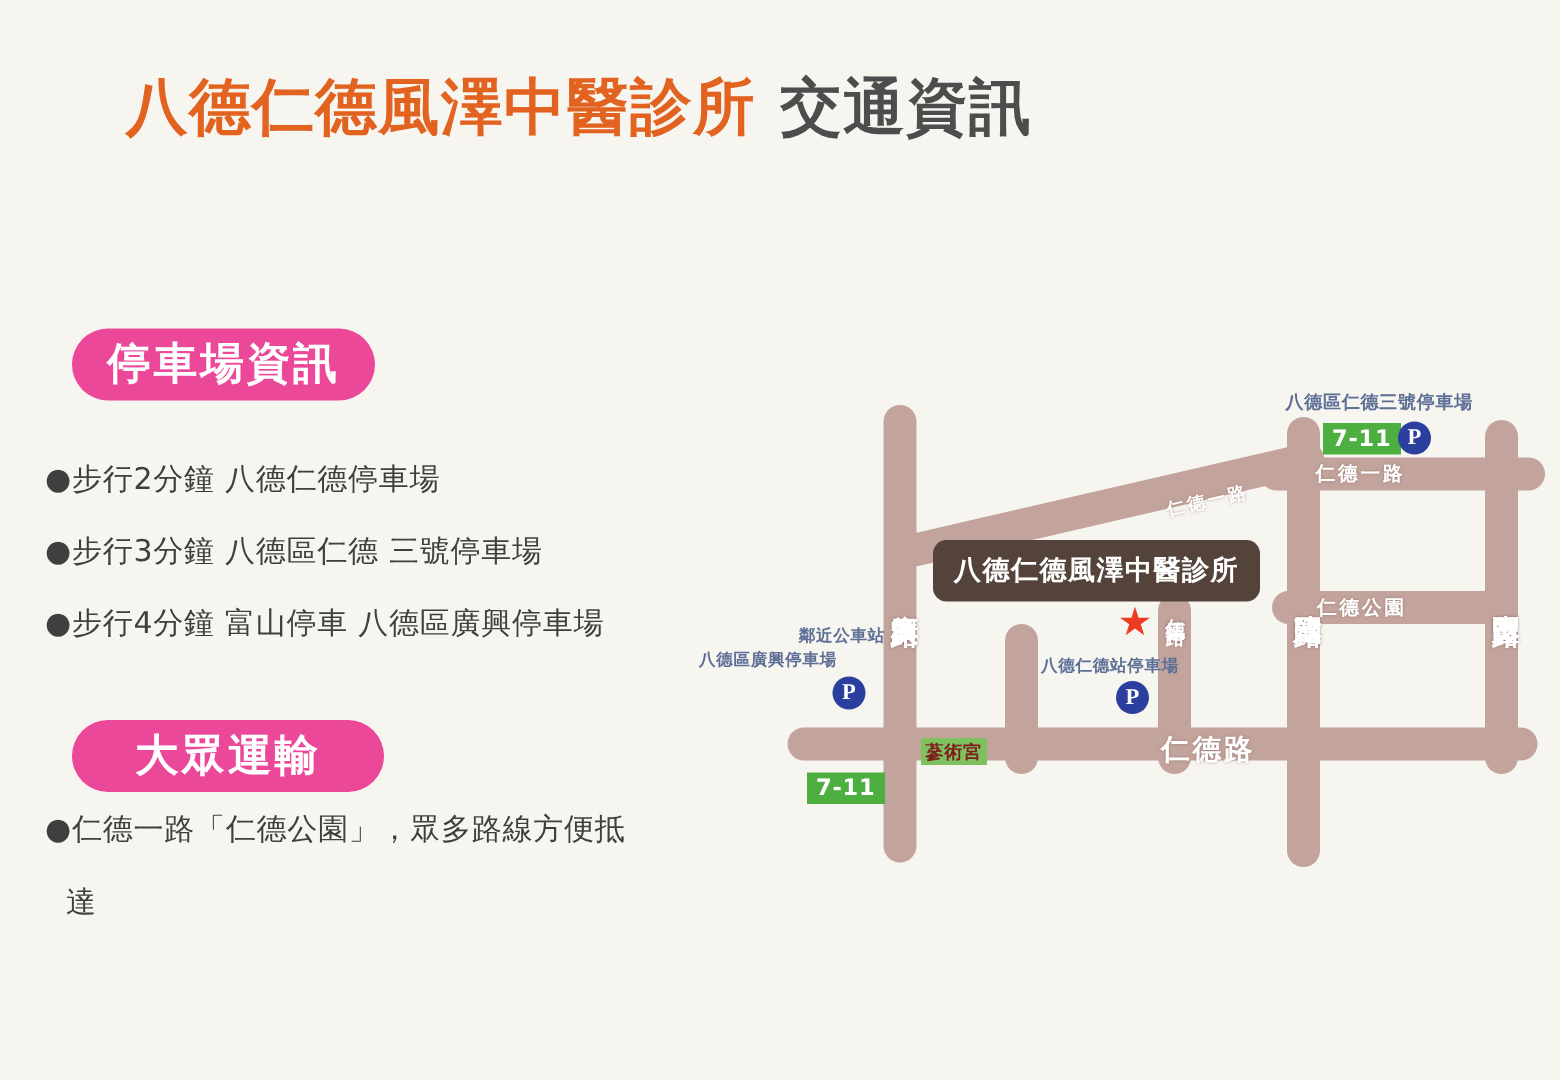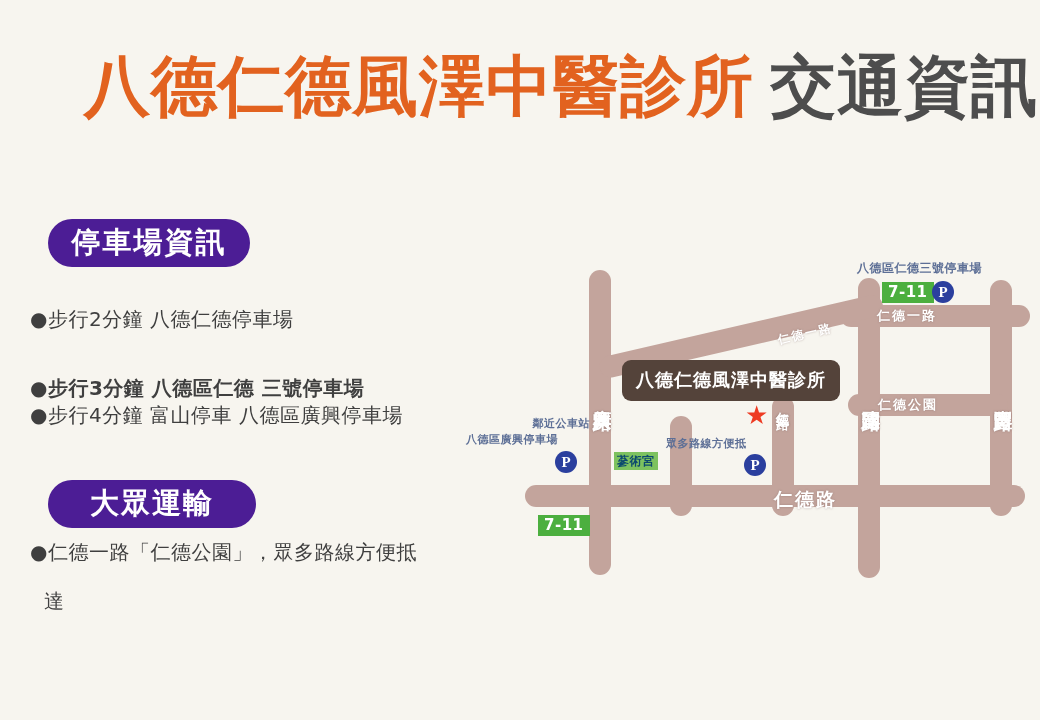"八德仁德風澤中醫診所 交通資訊" #title-bar { font-size: 66px -> 41px }
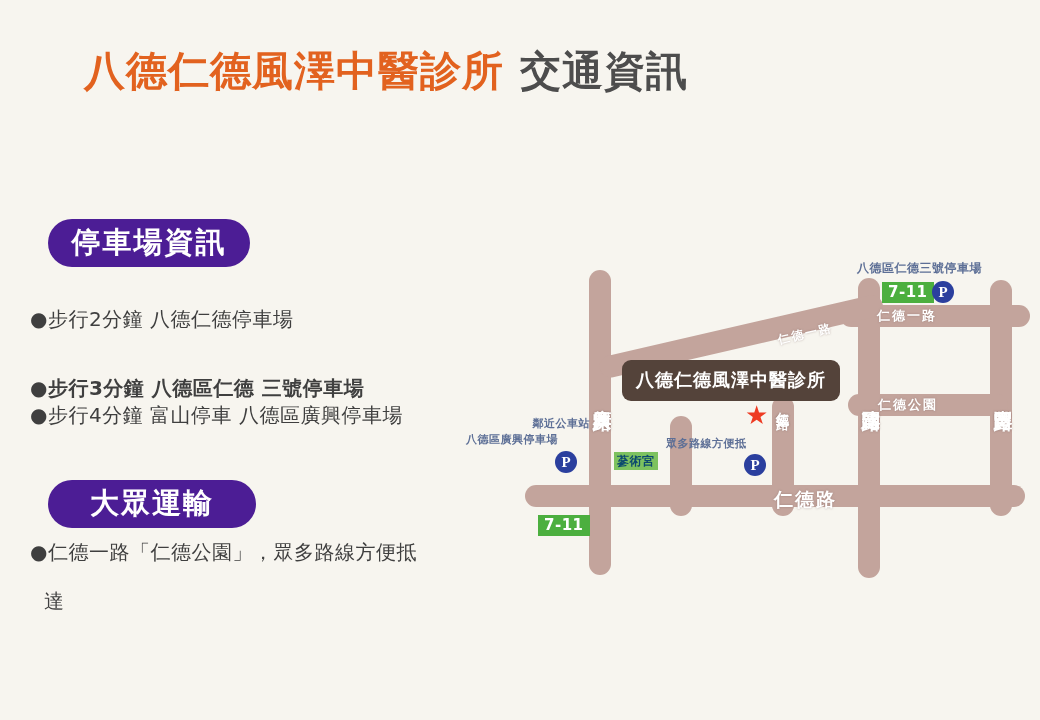"停車場資訊" .pill { background: #4c1d95 -> #ec4899 }
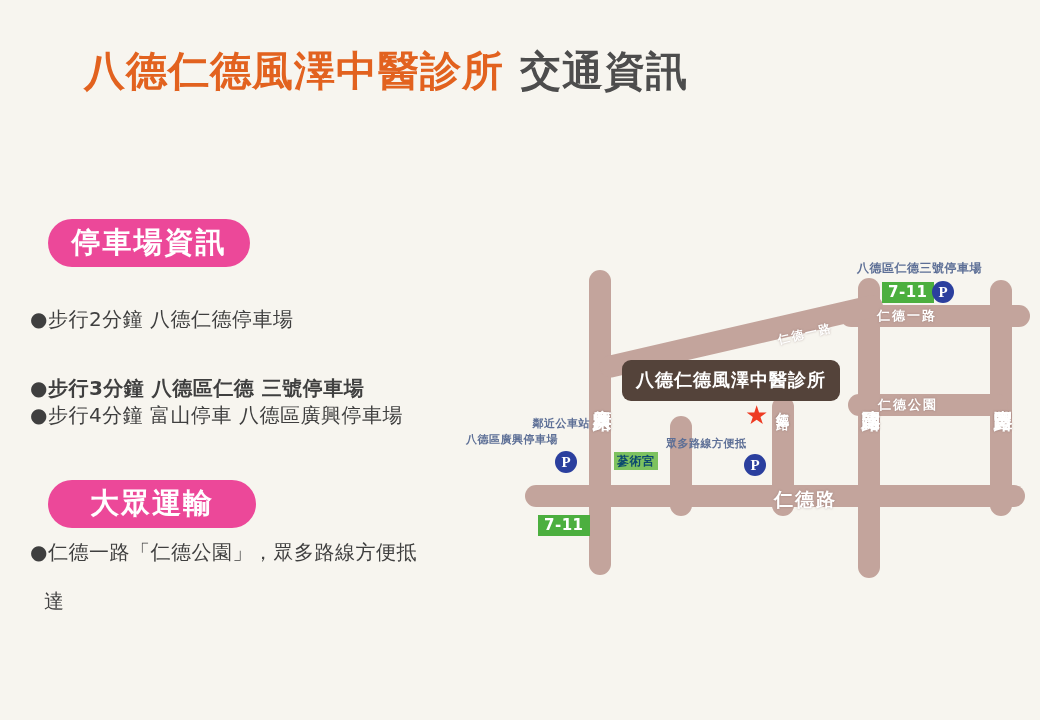"八德區仁德三號停車場" .poi-text { text-align: left -> right }
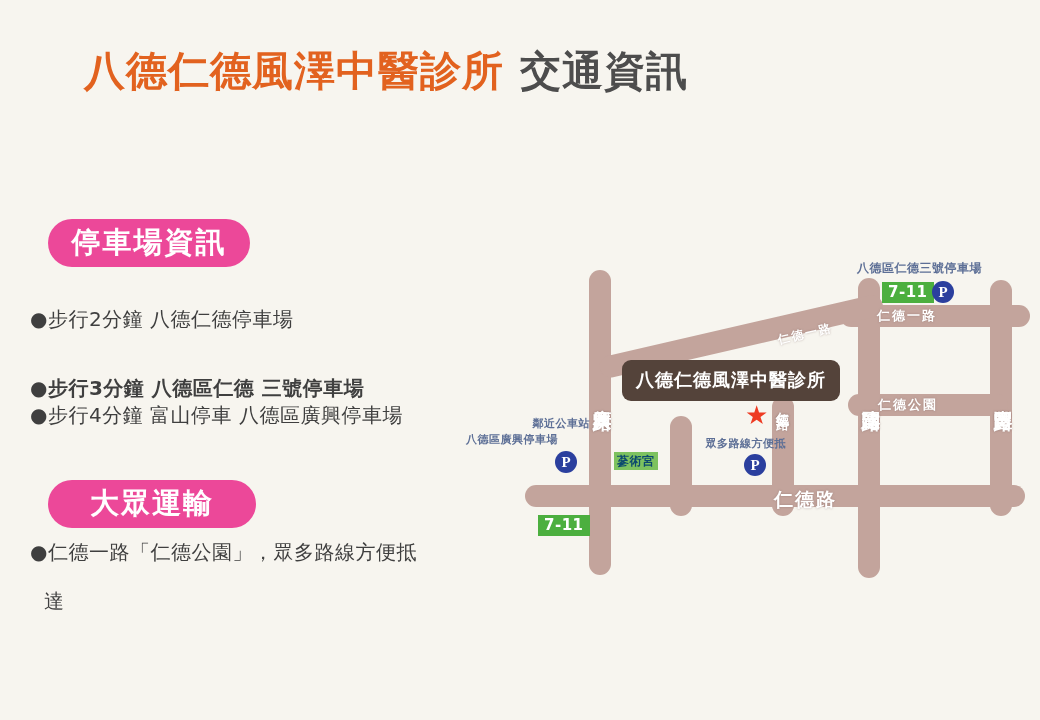"●步行3分鐘 八德區仁德 三號停車場" #park-line-1 { font-weight: bold -> none; top: 375px -> 354px }
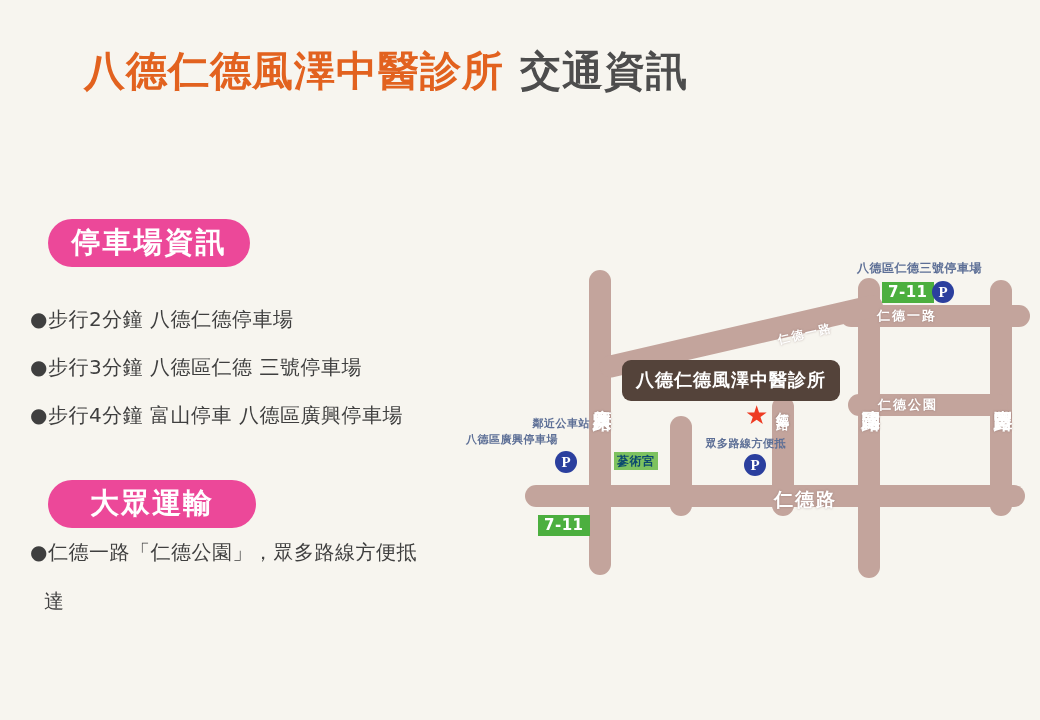"眾多路線方便抵" div.poi-text { text: 眾多路線方便抵 -> 八德仁德站停車場 }
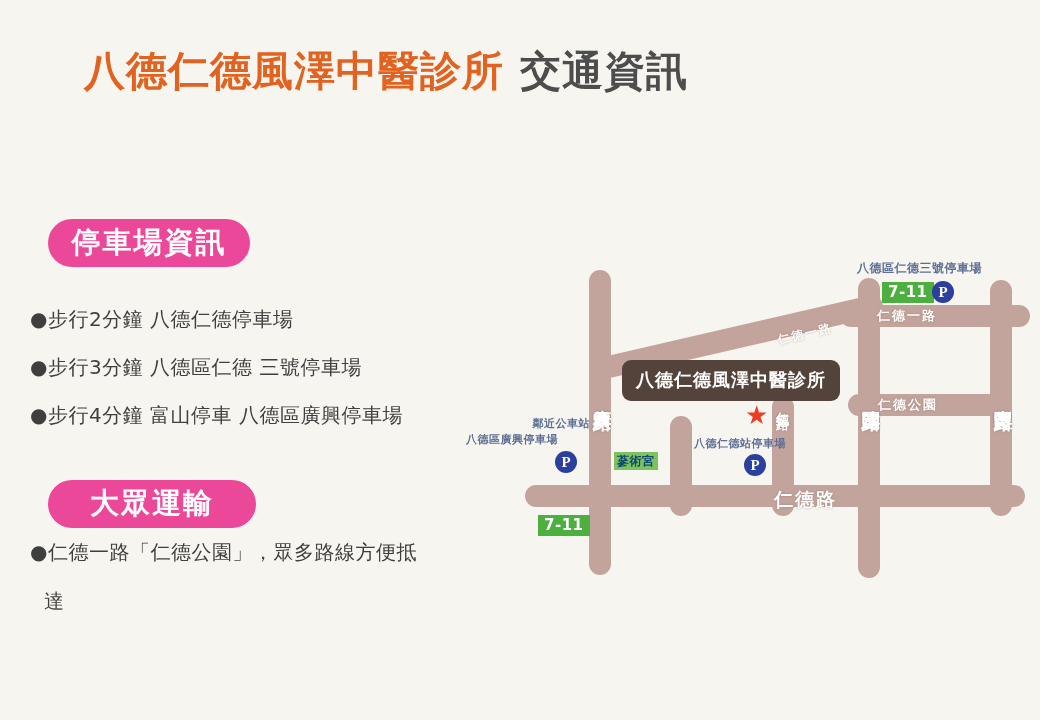"蔘術宮" .badge-green-temple { color: #0c4a6e -> #7f1d1d; margin-top: none -> 40px }
